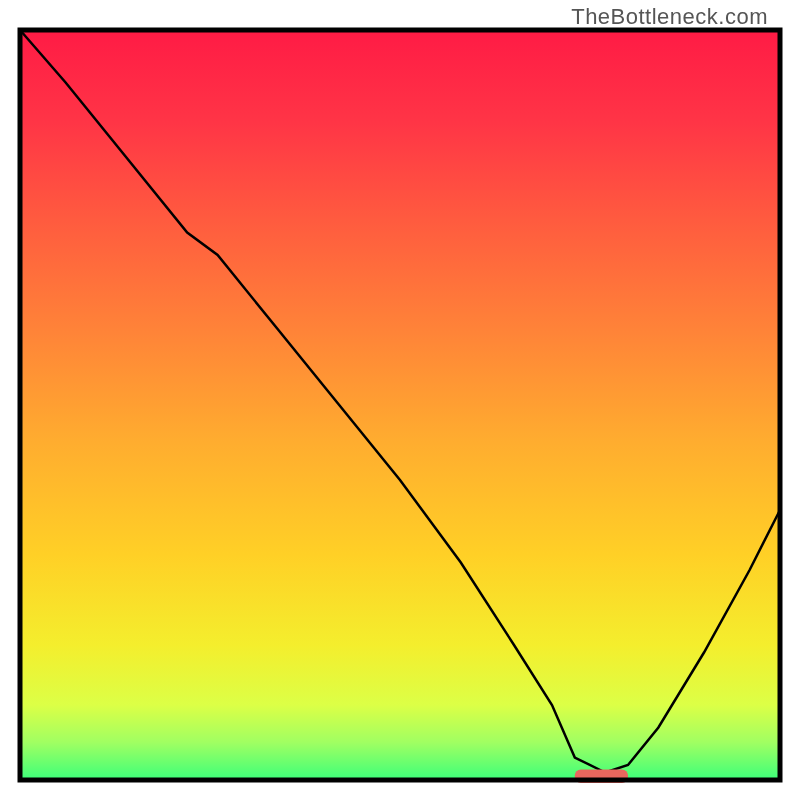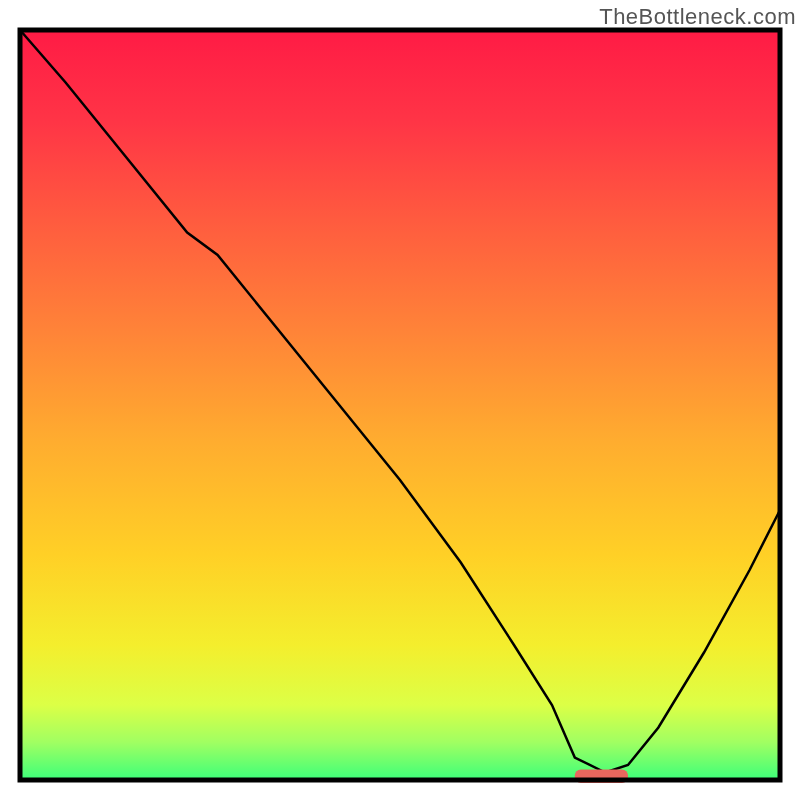"TheBottleneck.com" .watermark { right: 4px -> 32px }
